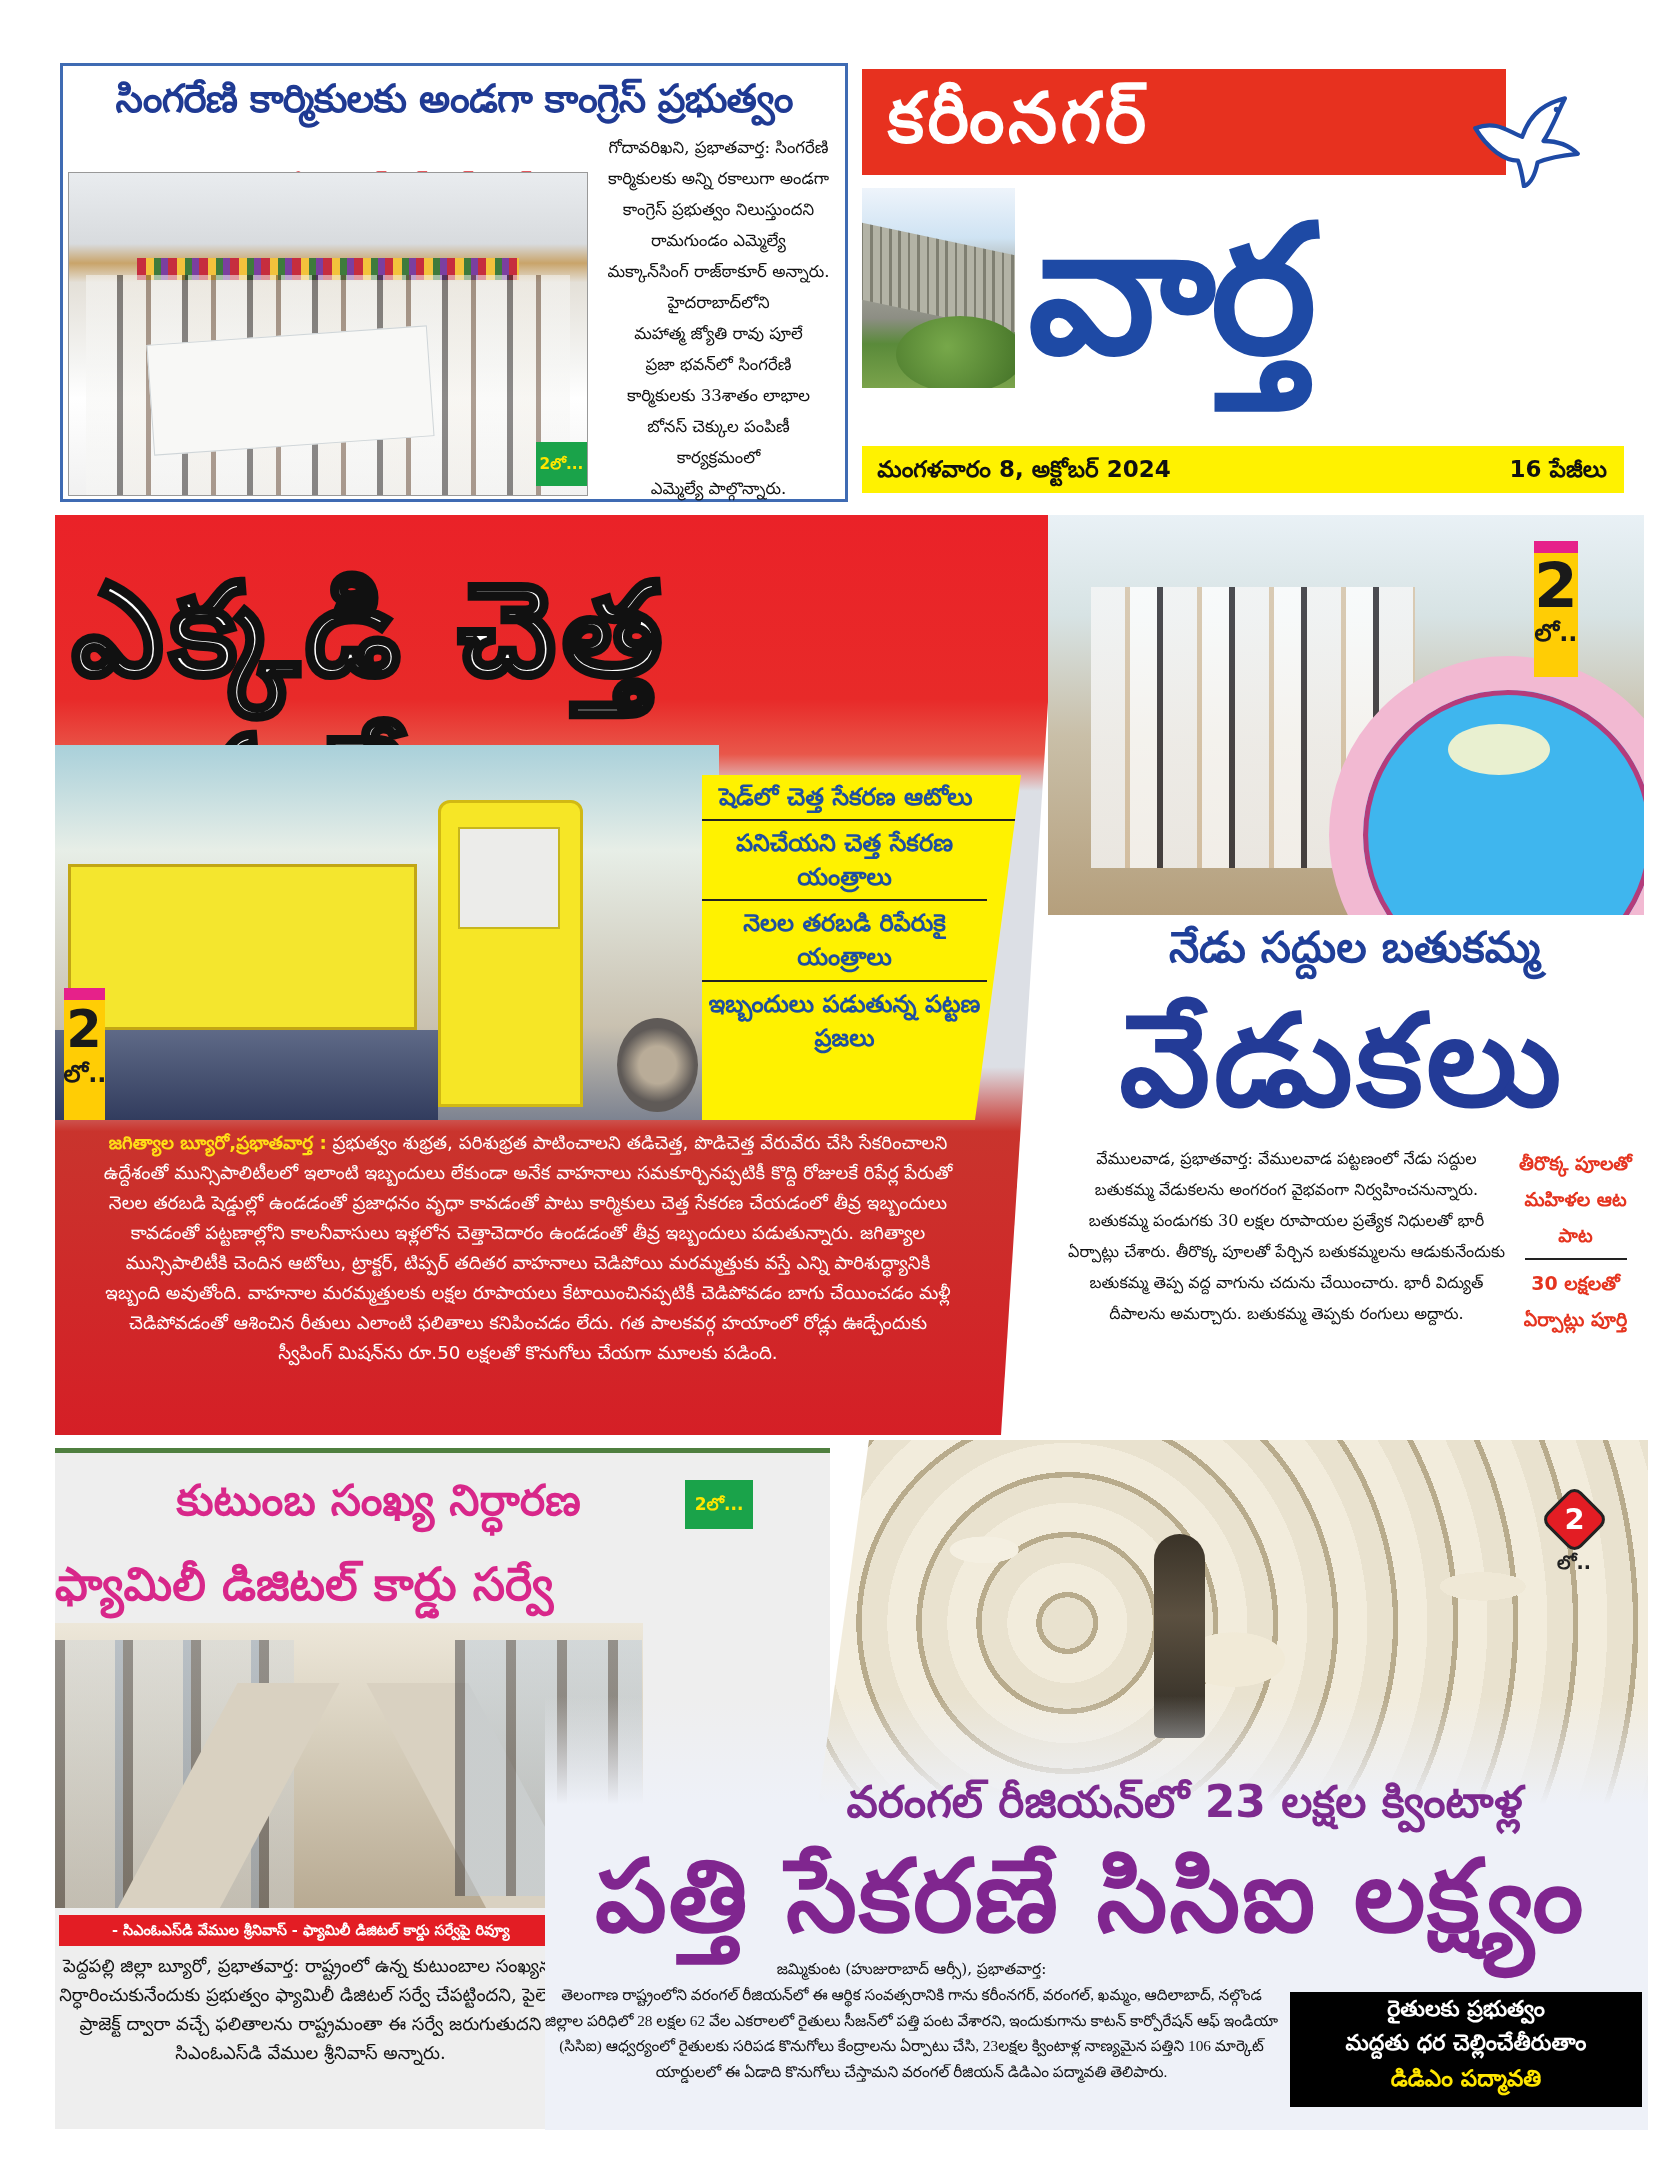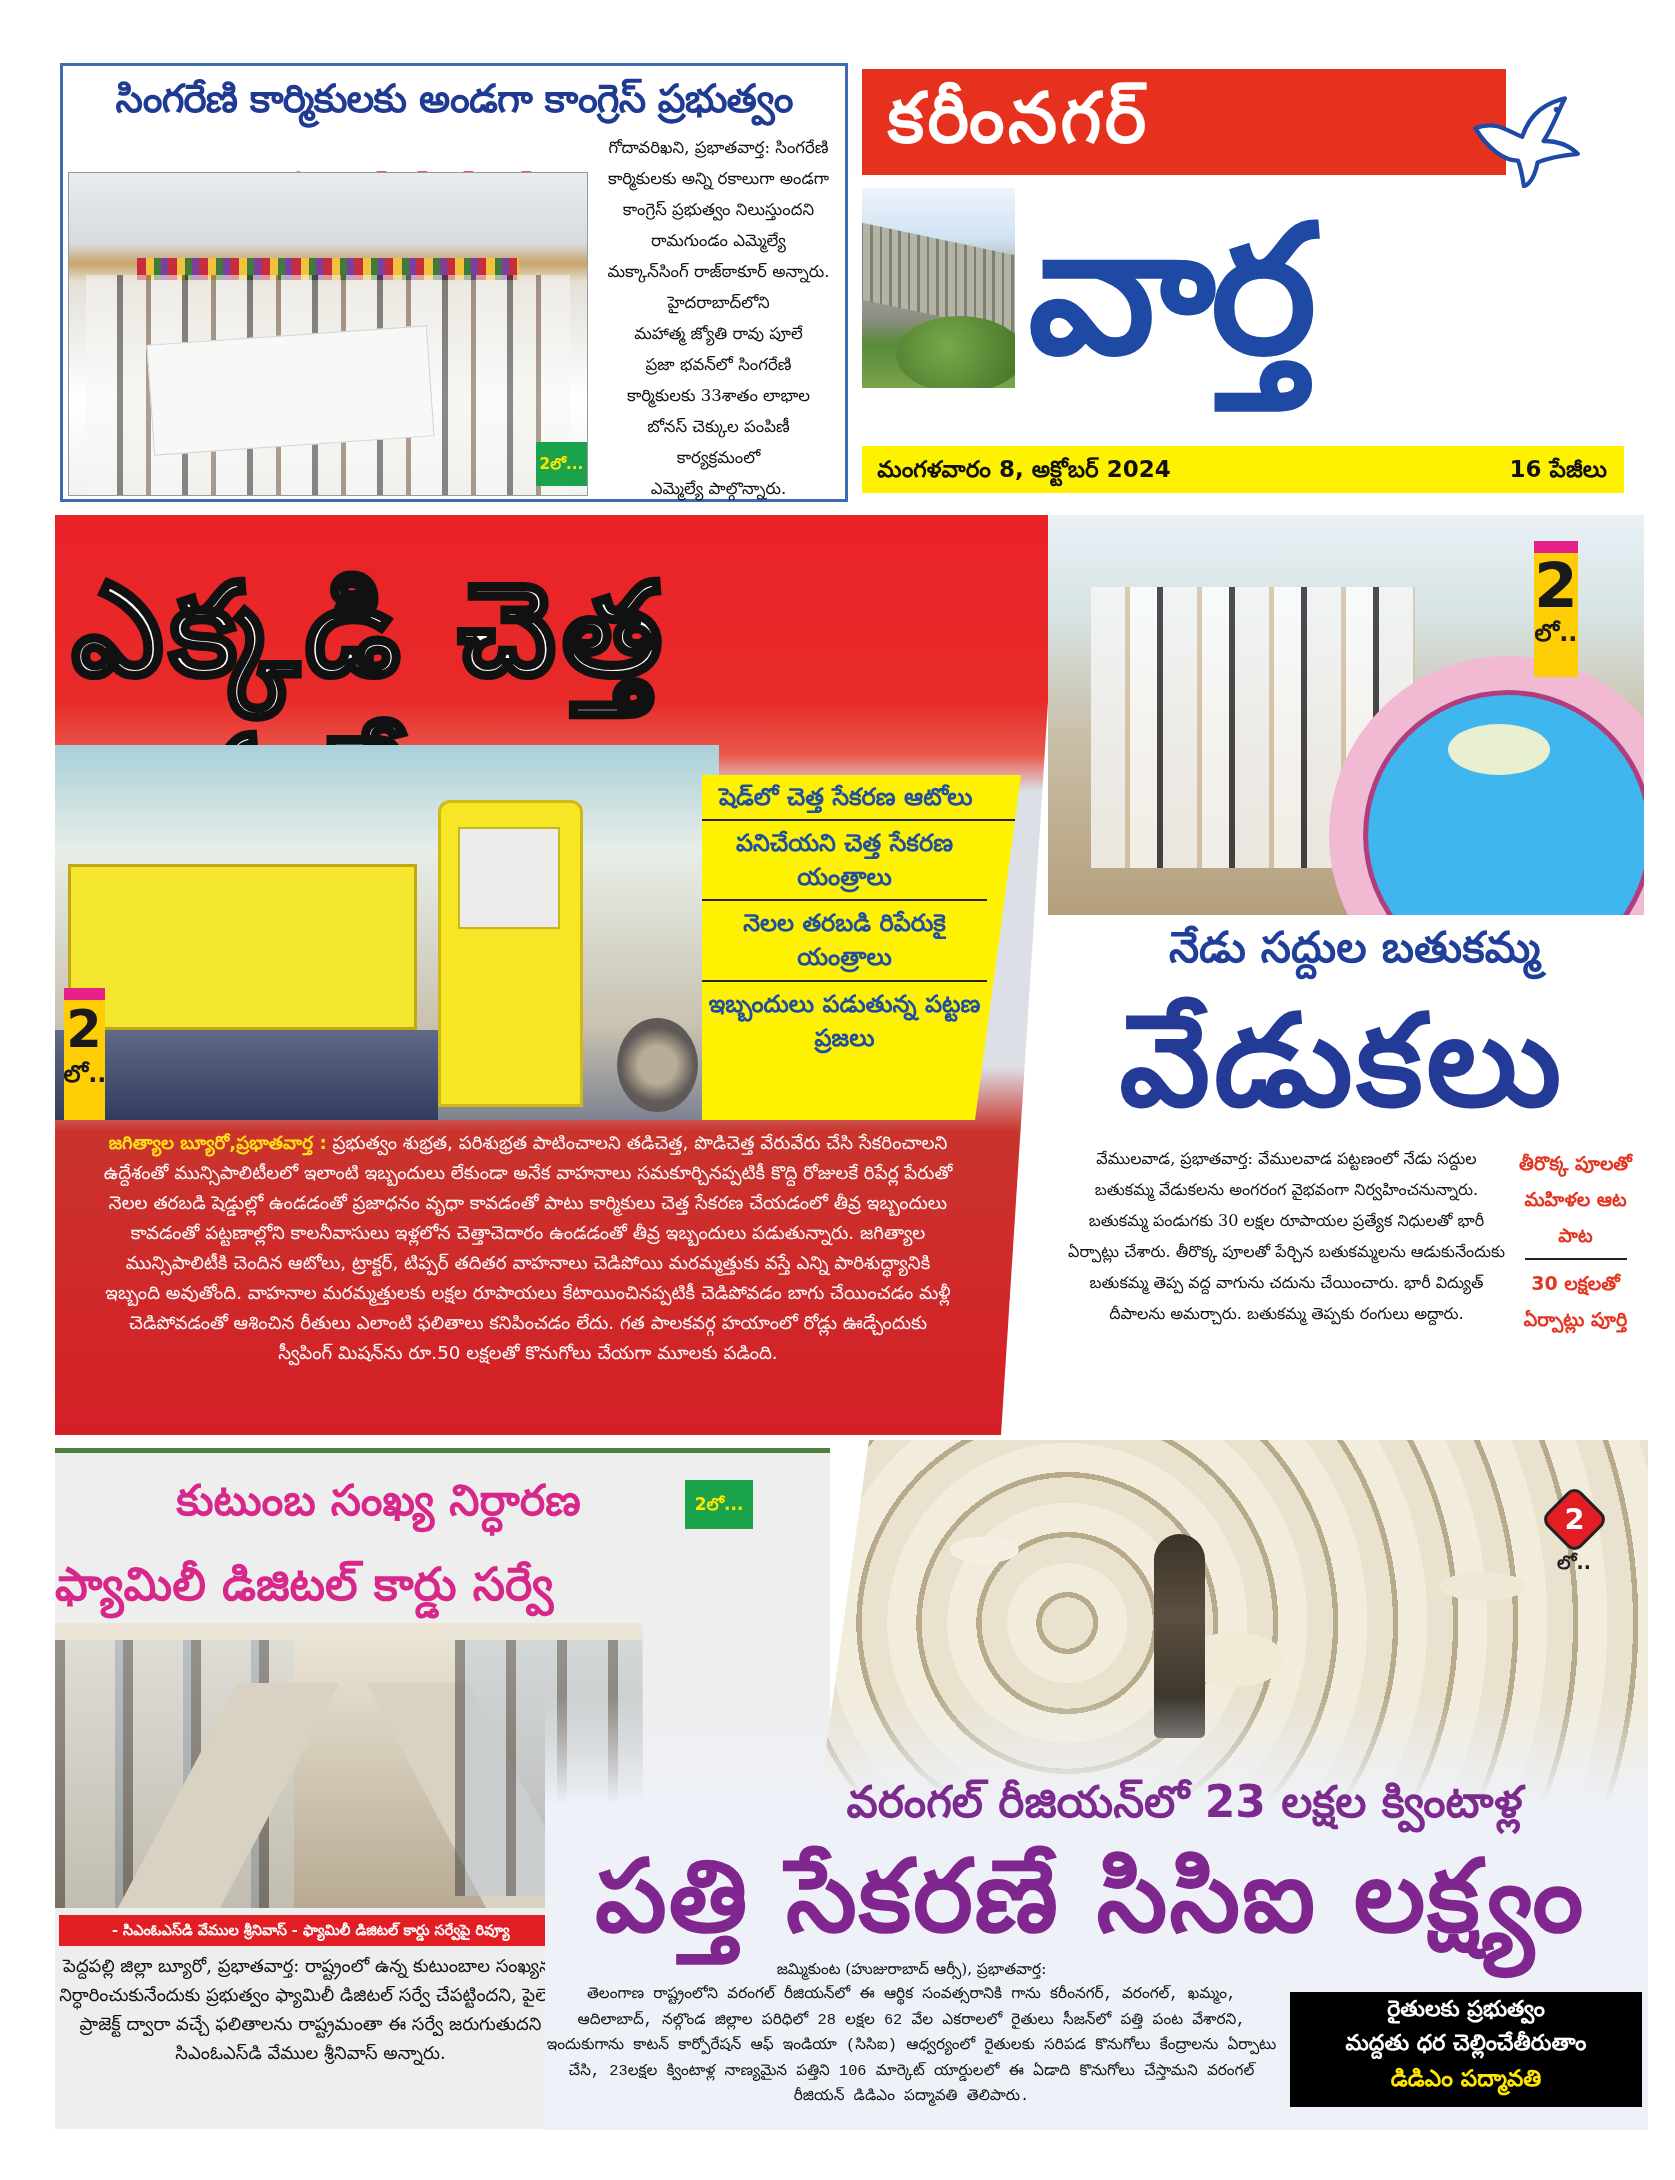"తెలంగాణ రాష్ట్రంలోని వరంగల్ రీజియన్‌లో ఈ" #cotton .body { font-family: Liberation Mono, monospace -> Liberation Serif, serif }
